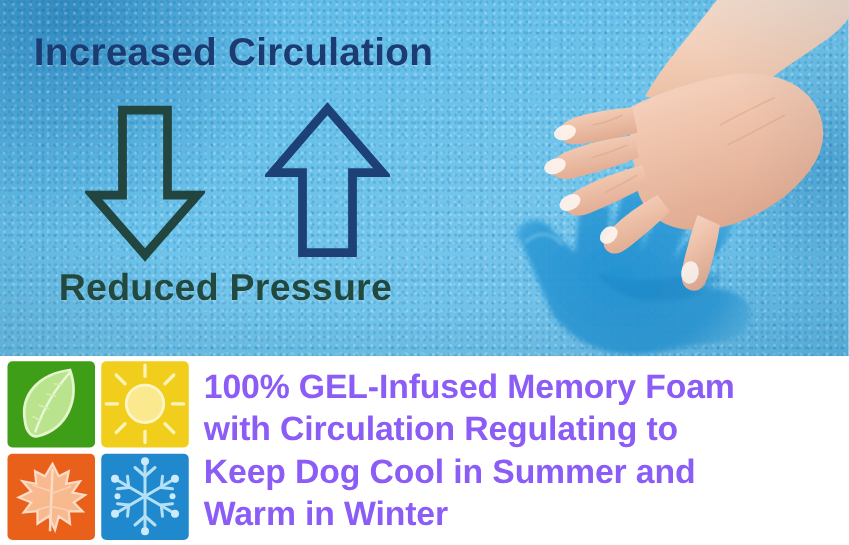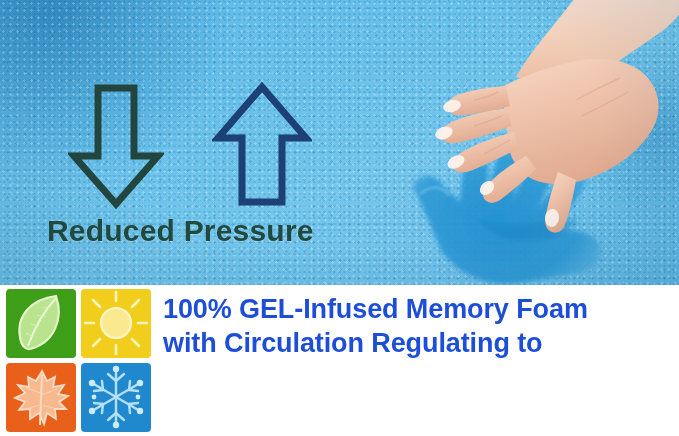"Increased Circulation" div.line-top { html: none -> <div>Increased Circulation</div> }
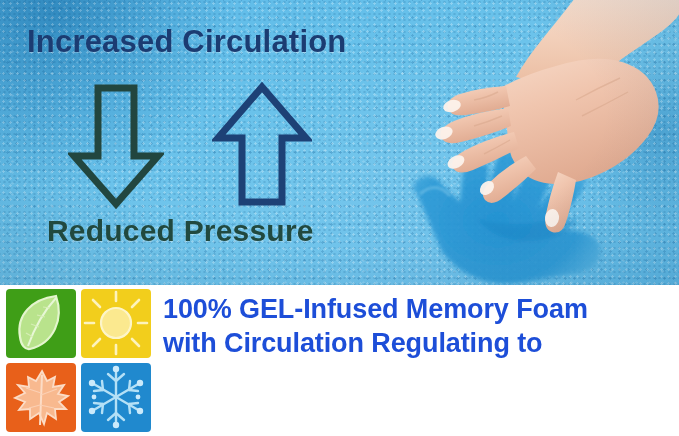"100% GEL-Infused Memory Foam" .copy .ln { color: #1d4ed8 -> #8b5cf6 }
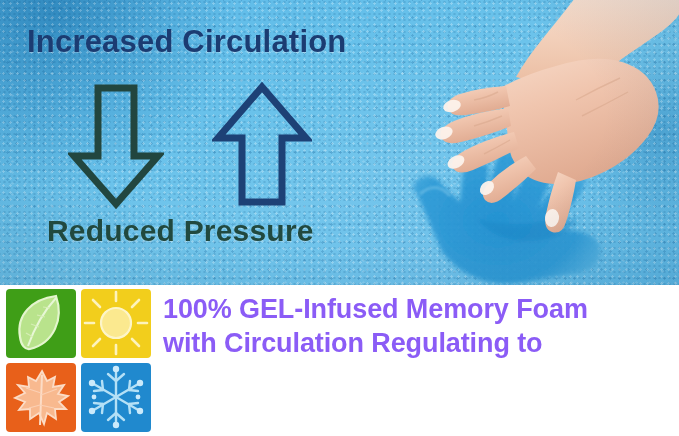"Keep Dog Cool in Summer" div.ln { html: none -> <div>Keep Dog Cool in Summer and</div> }
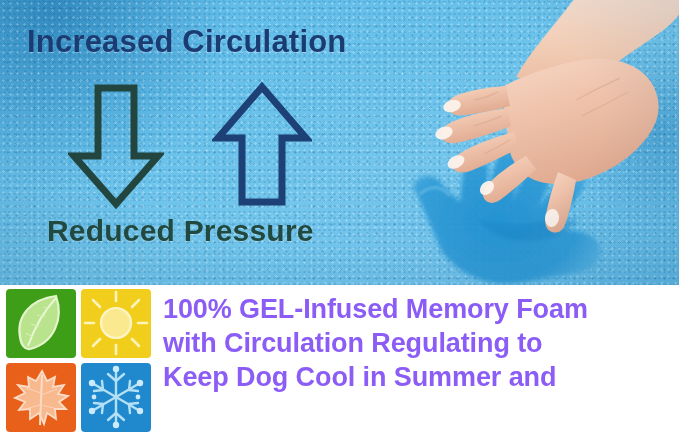"Warm in Winter" div.ln { html: none -> <div>Warm in Winter</div> }
